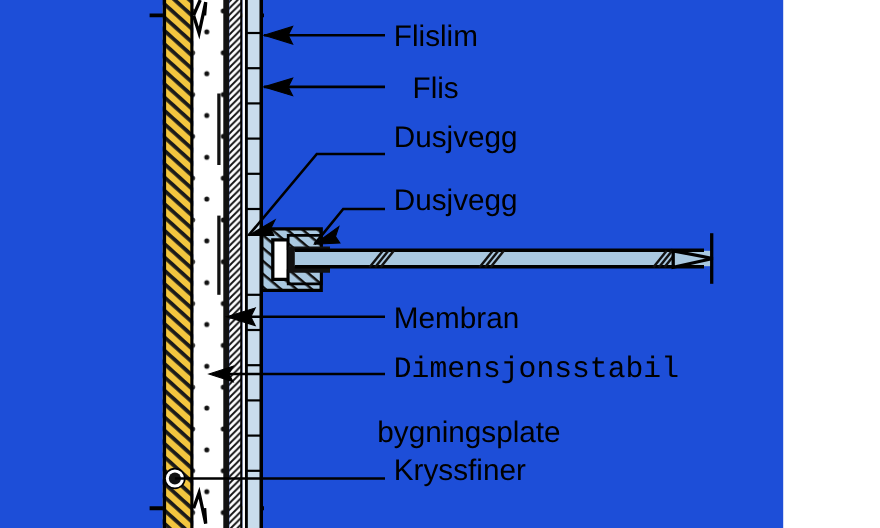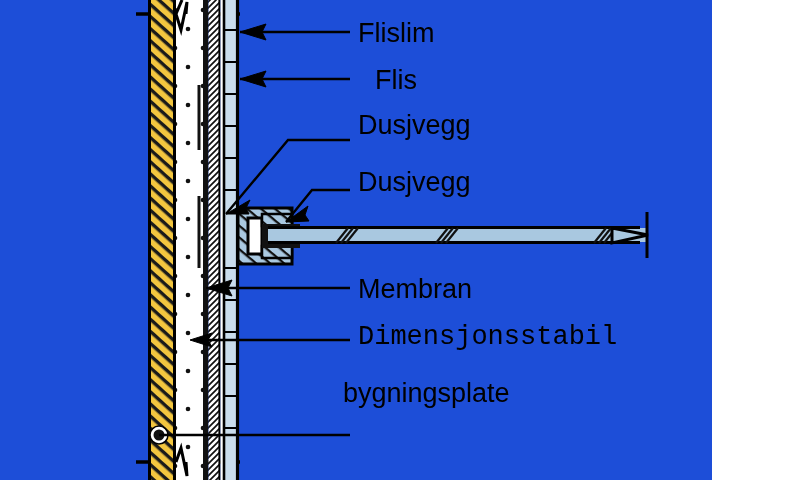"Kryssfiner" div.lbl { html: none -> <div>Kryssfiner</div> }
